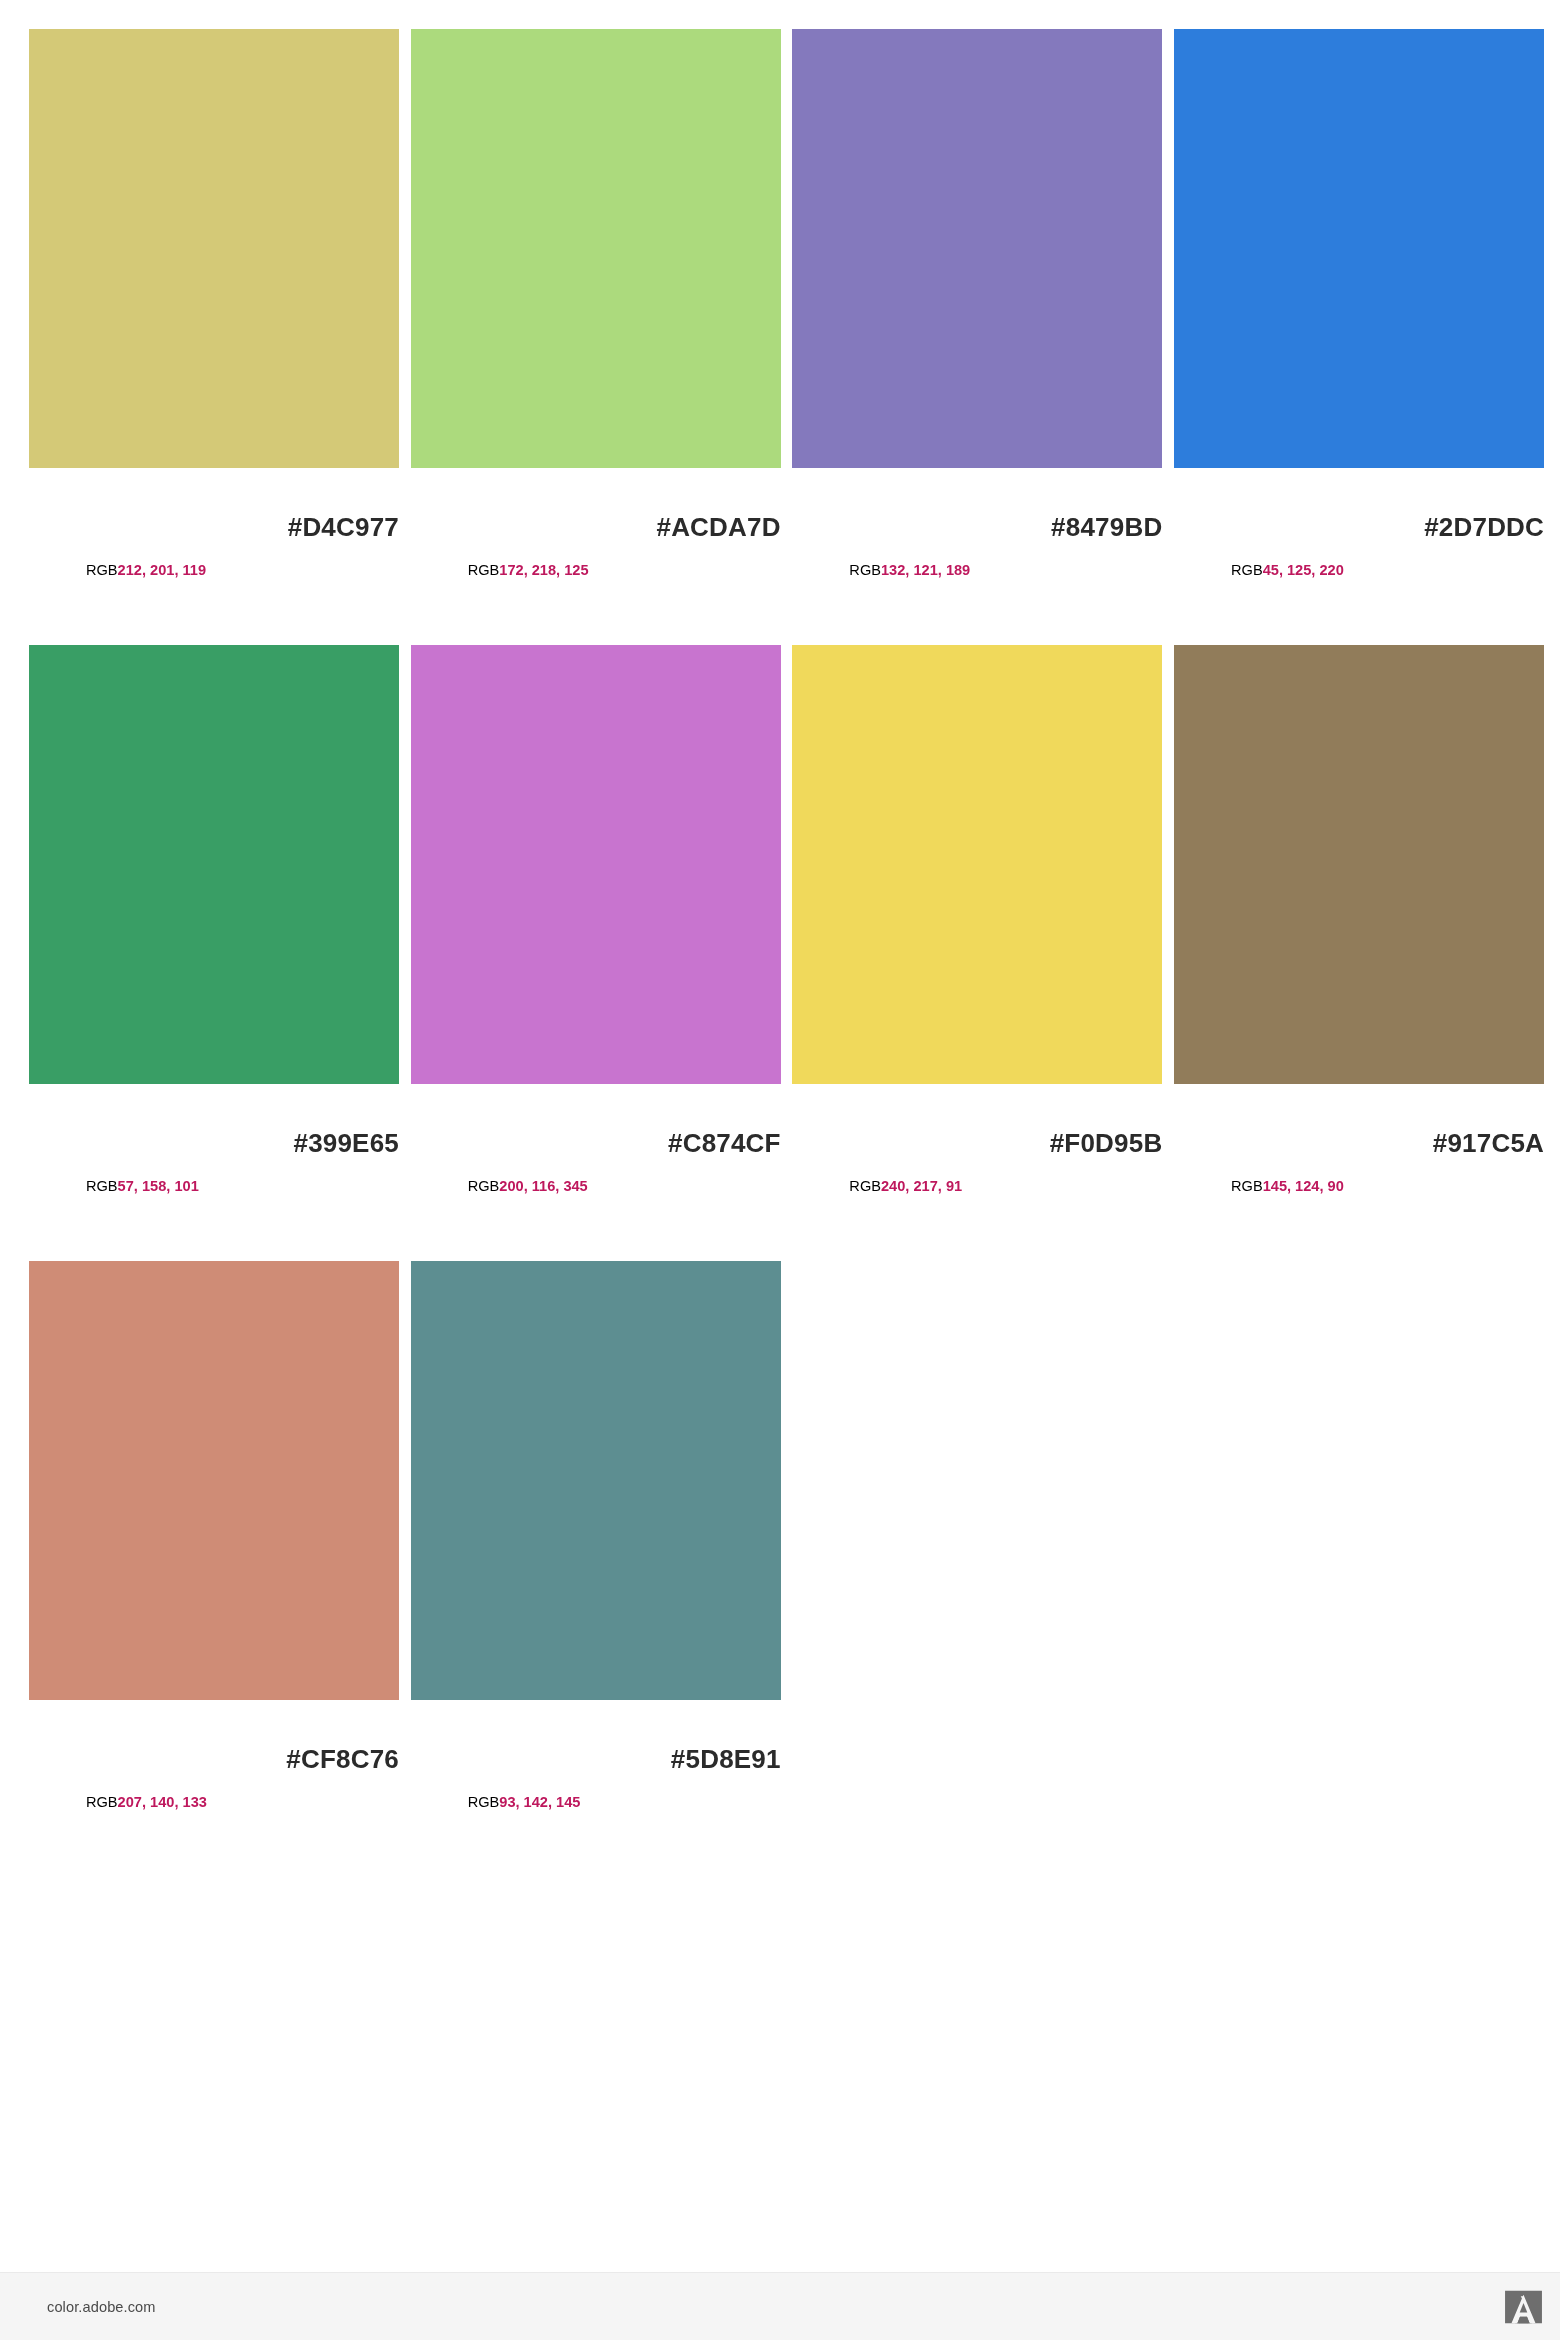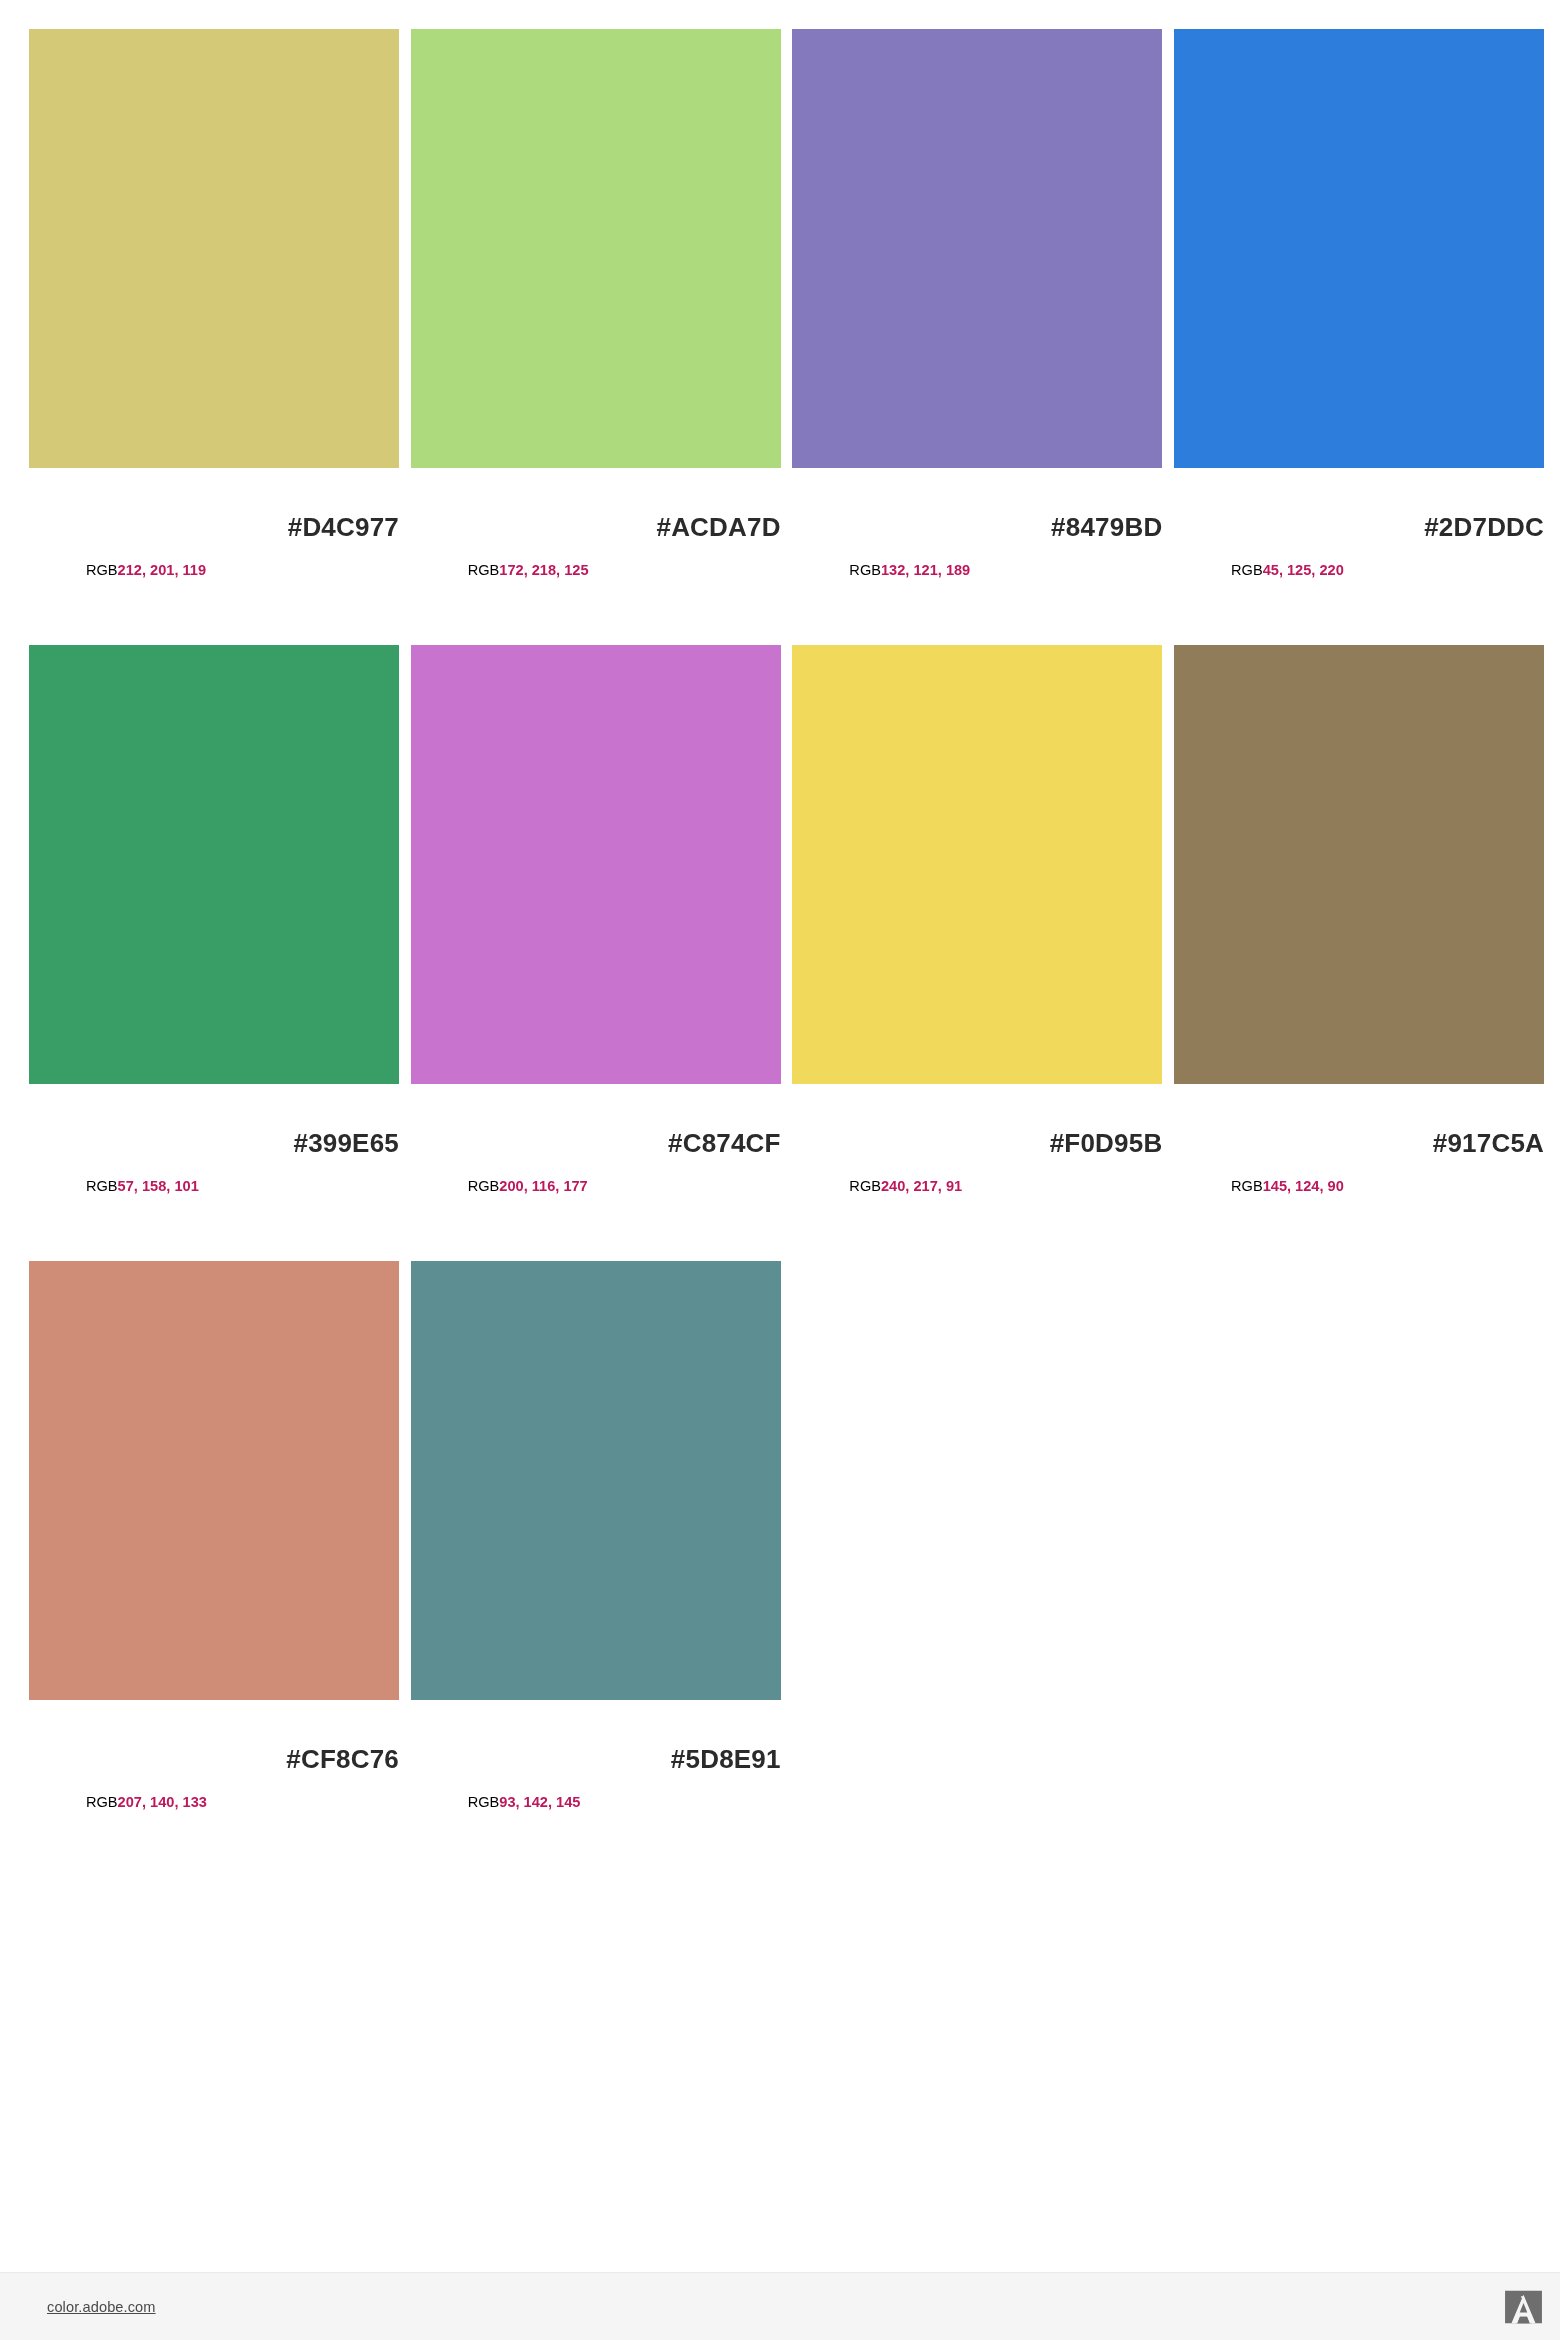"200, 116, 177" span.rgb-values { text: 177 -> 345 }
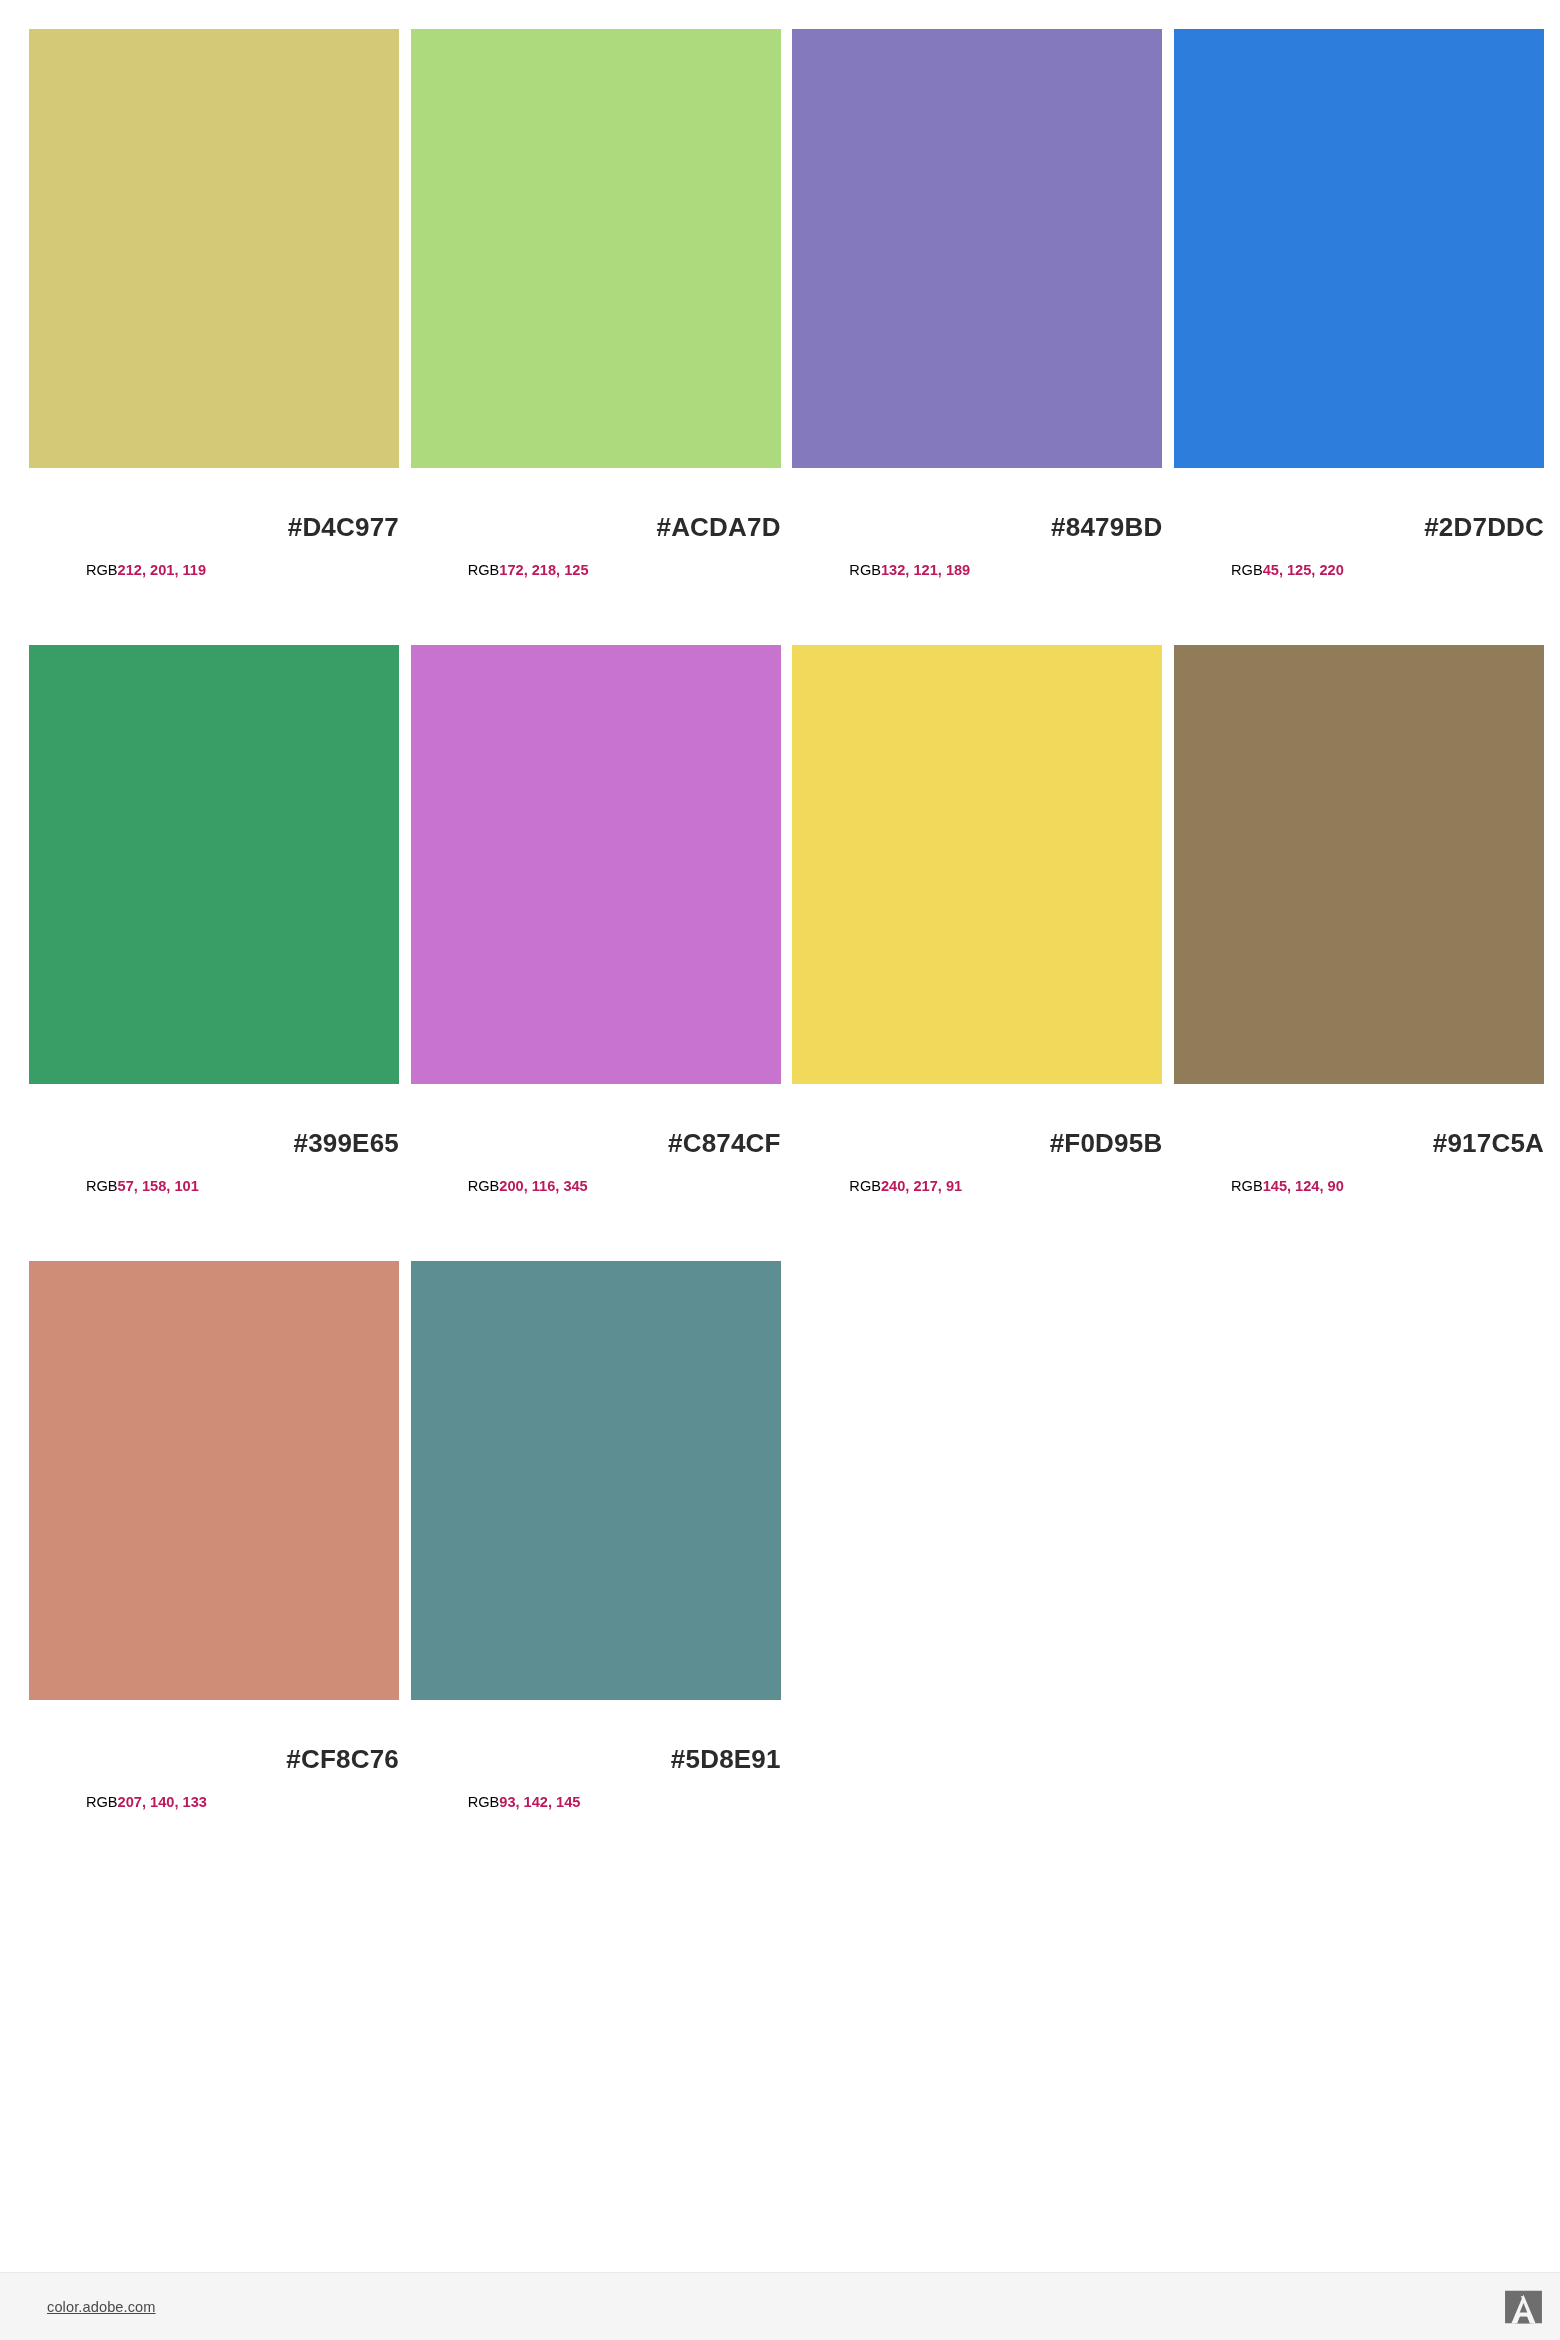"color.adobe.com" #footer-text { text-decoration: underline -> none }
